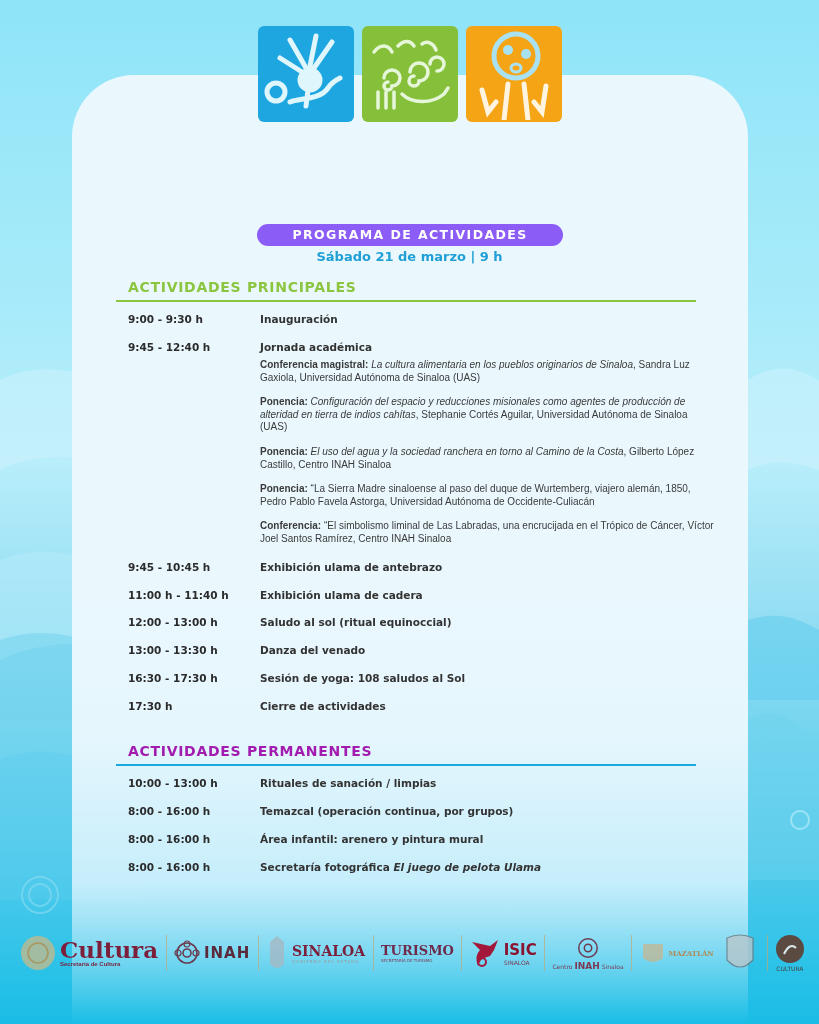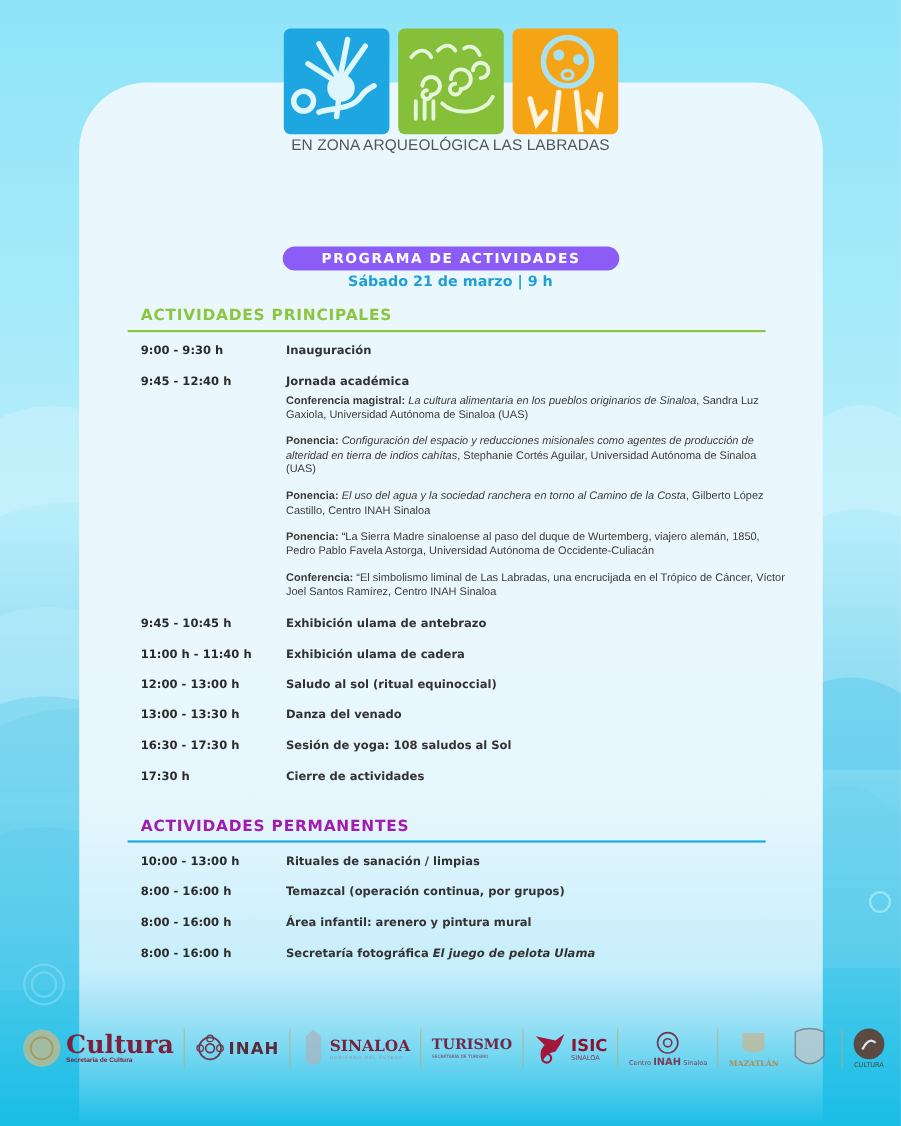"EN ZONA ARQUEOLÓGICA LAS LABRADAS" div.subtitle { html: <div>EN ZONA ARQUEOLÓGICA LAS LABRADAS</div> -> none }
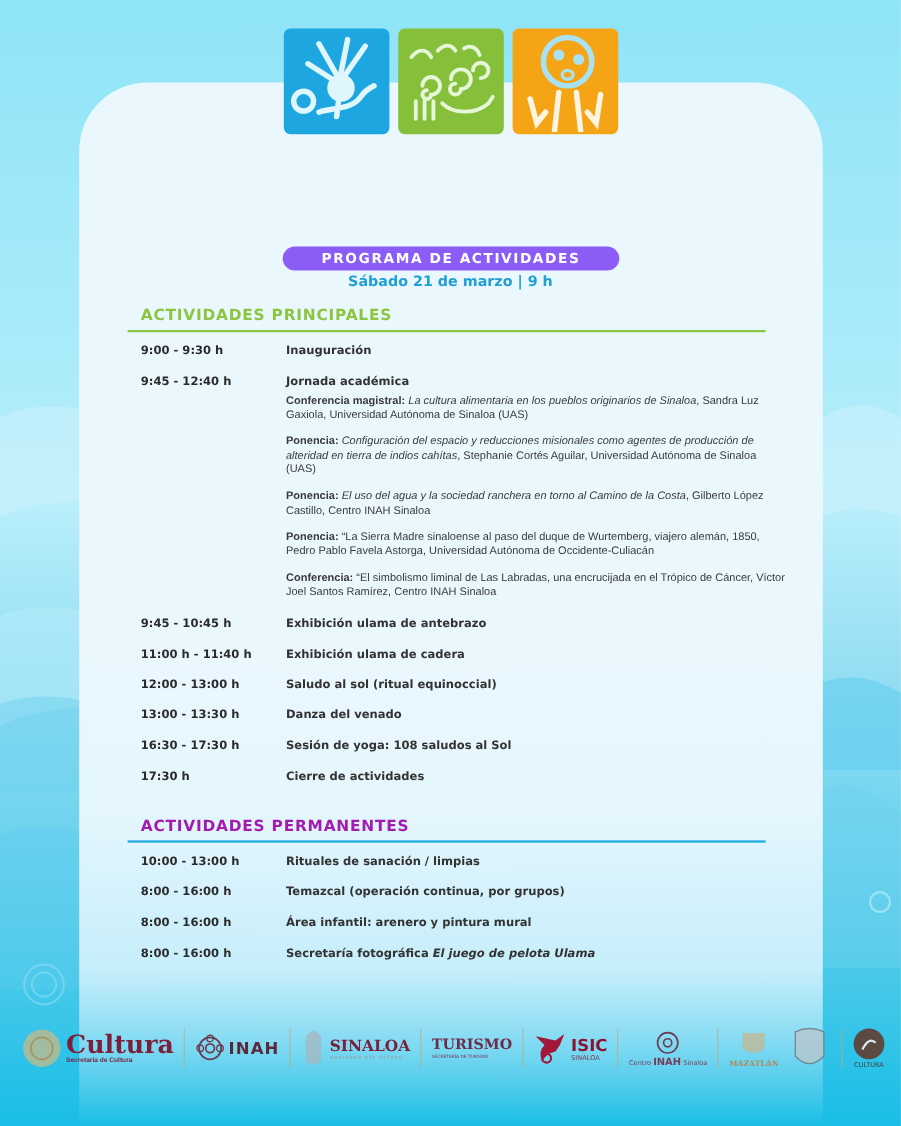"MAZATLÁN" div.sp { flex-direction: column -> row }
